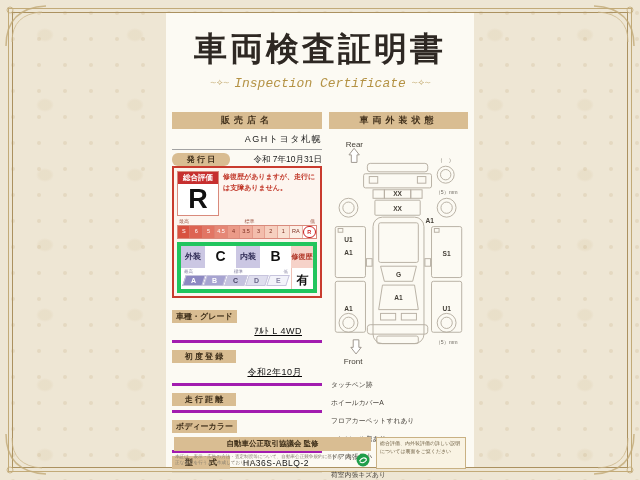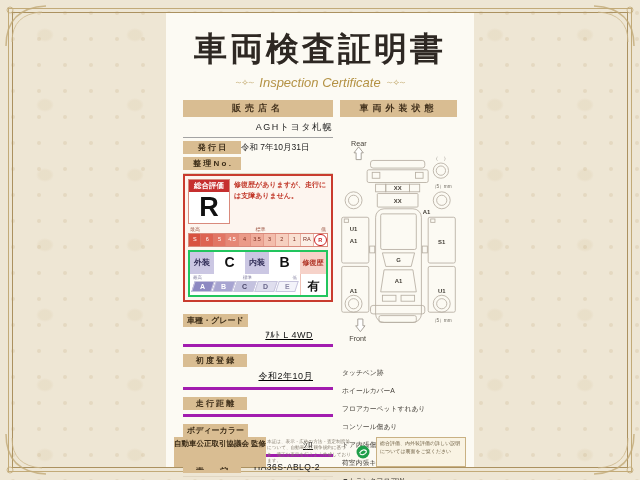"車両検査証明書" .panel { padding: 0 17px -> 0 6px }
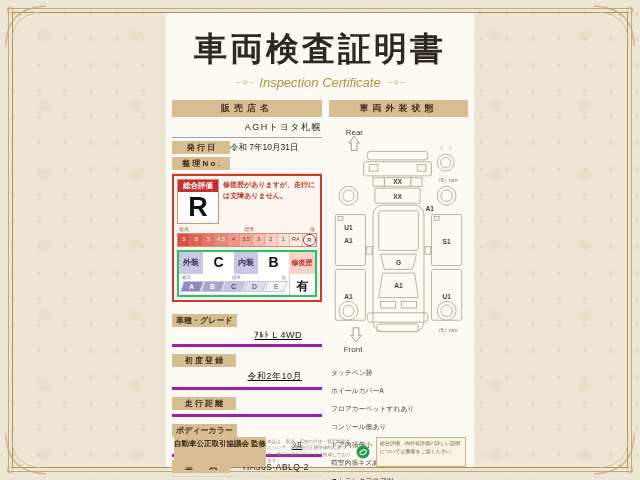"Inspection Certificate" .subtitle { font-family: Liberation Sans, sans-serif -> Liberation Mono, monospace }
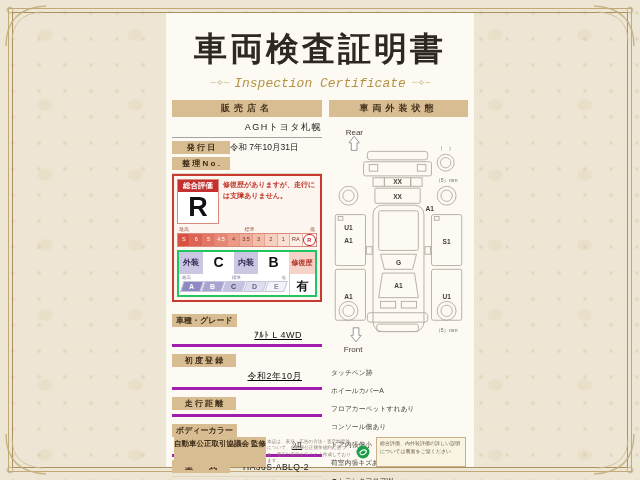"販売店名" .colhead { margin-top: none -> 12px }
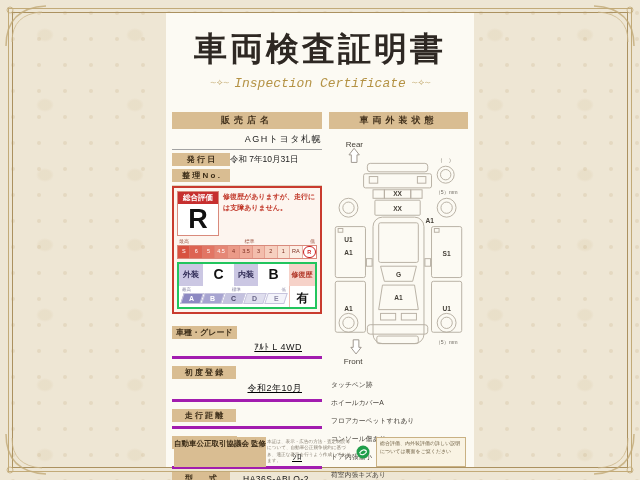"発 行 日" .kv .chip { border-radius: none -> 6px }
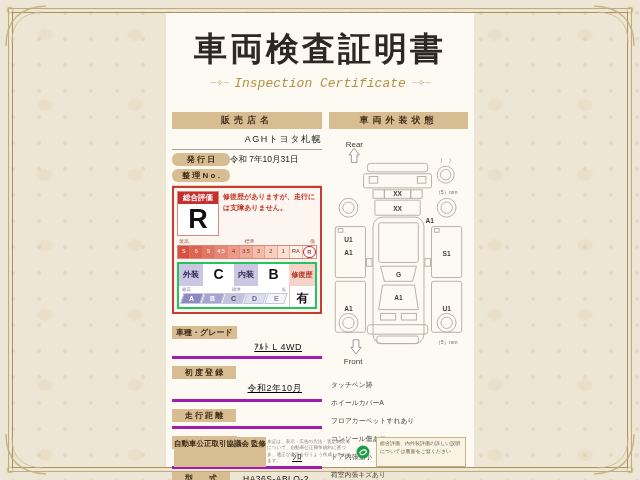"令和 7年10月31日" .kv .val { text-align: left -> right }
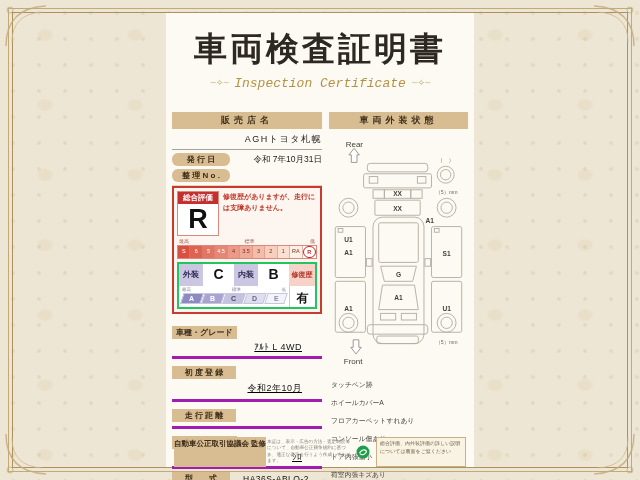"整 理 N o ." div.kv { html: <div> <span>整 理 N o .</span> <span></span> </div> -> none }
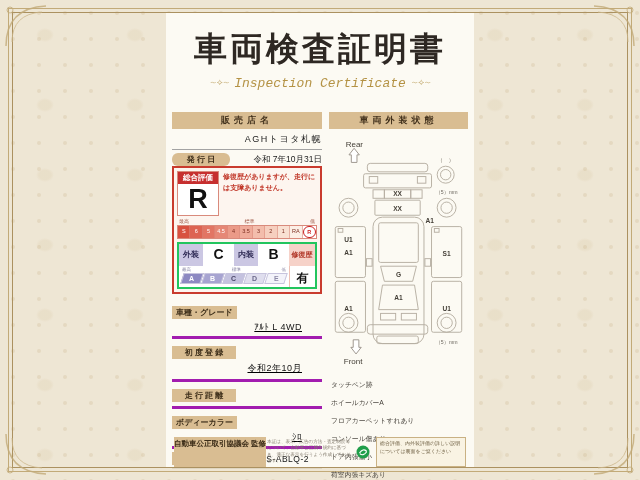"外装" .grades { border: 2px solid #22c55e -> 4px solid #22c55e }
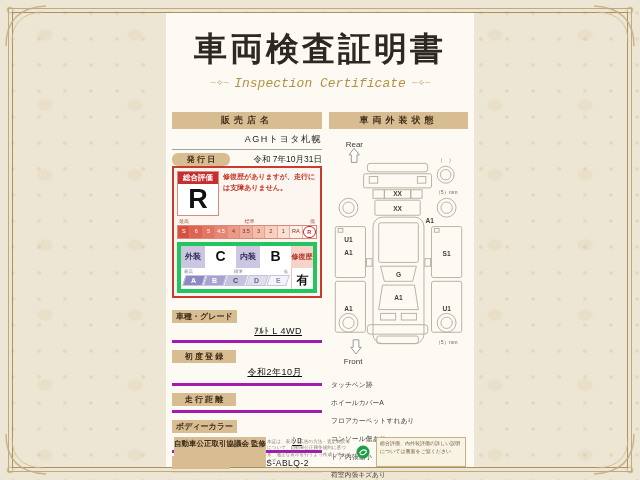"自動車公正取引協議会 監修" .bbox { flex-direction: row -> column }
